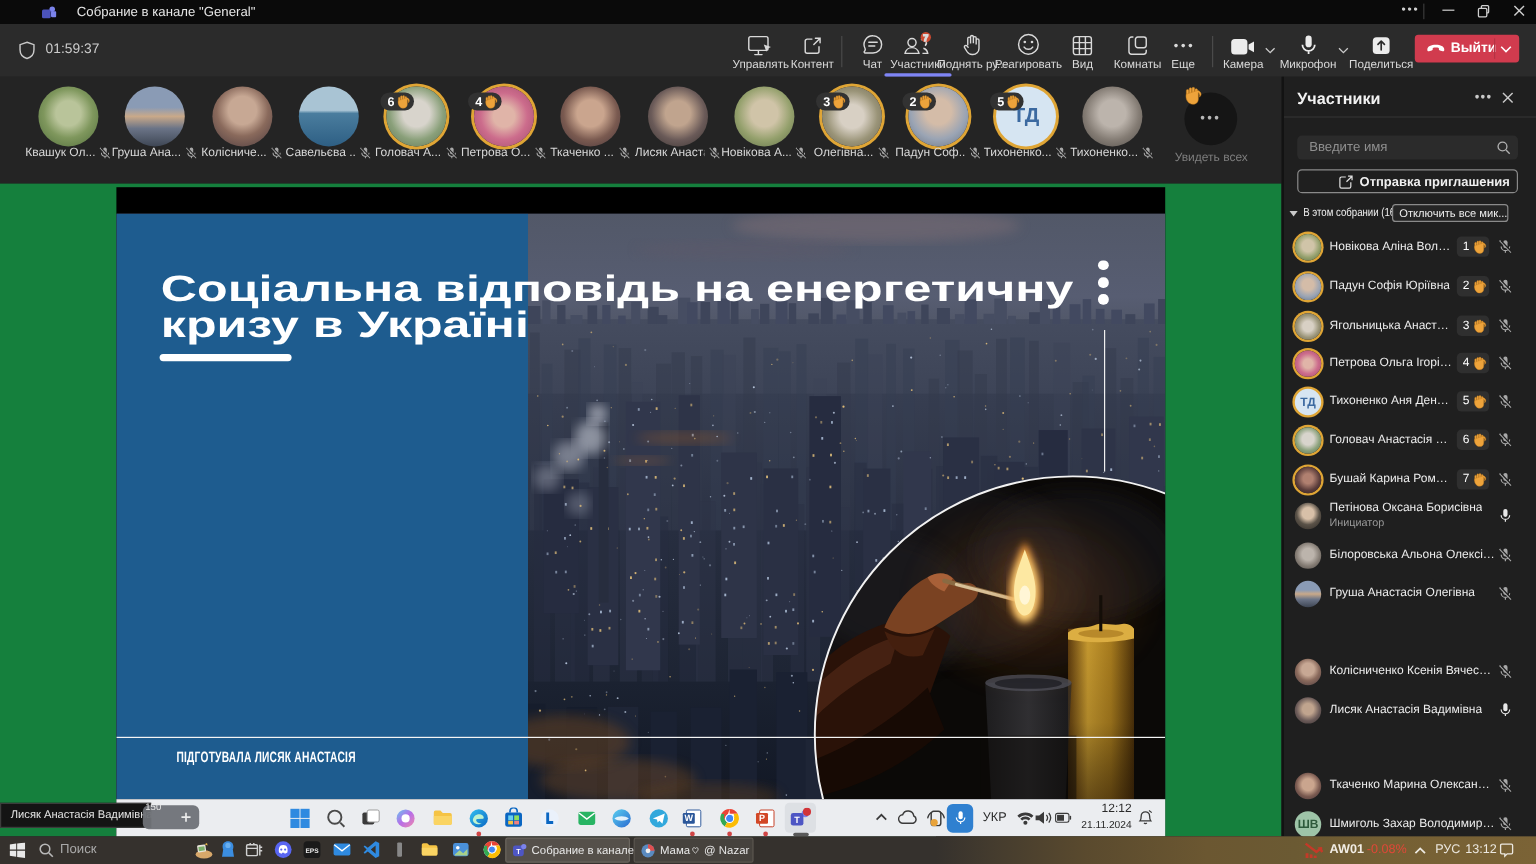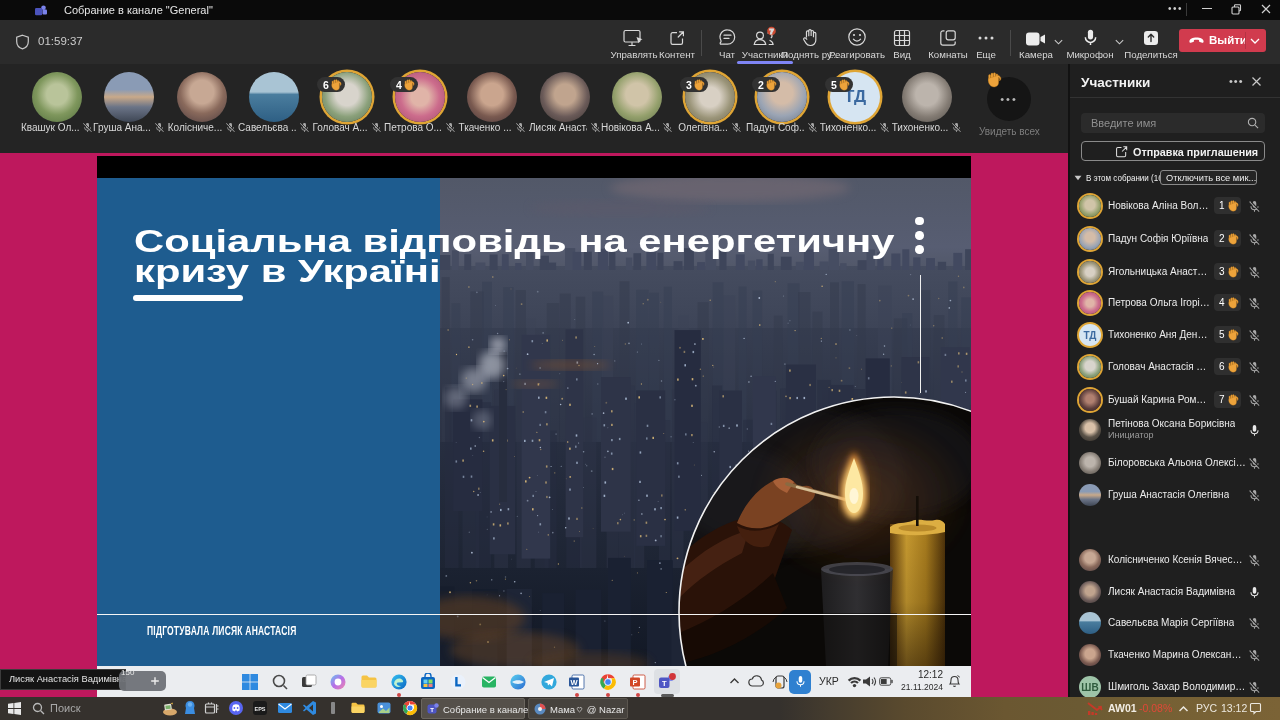"Соціальна відповідь на енергетичну" #stage { background: #be185d -> #15803d }
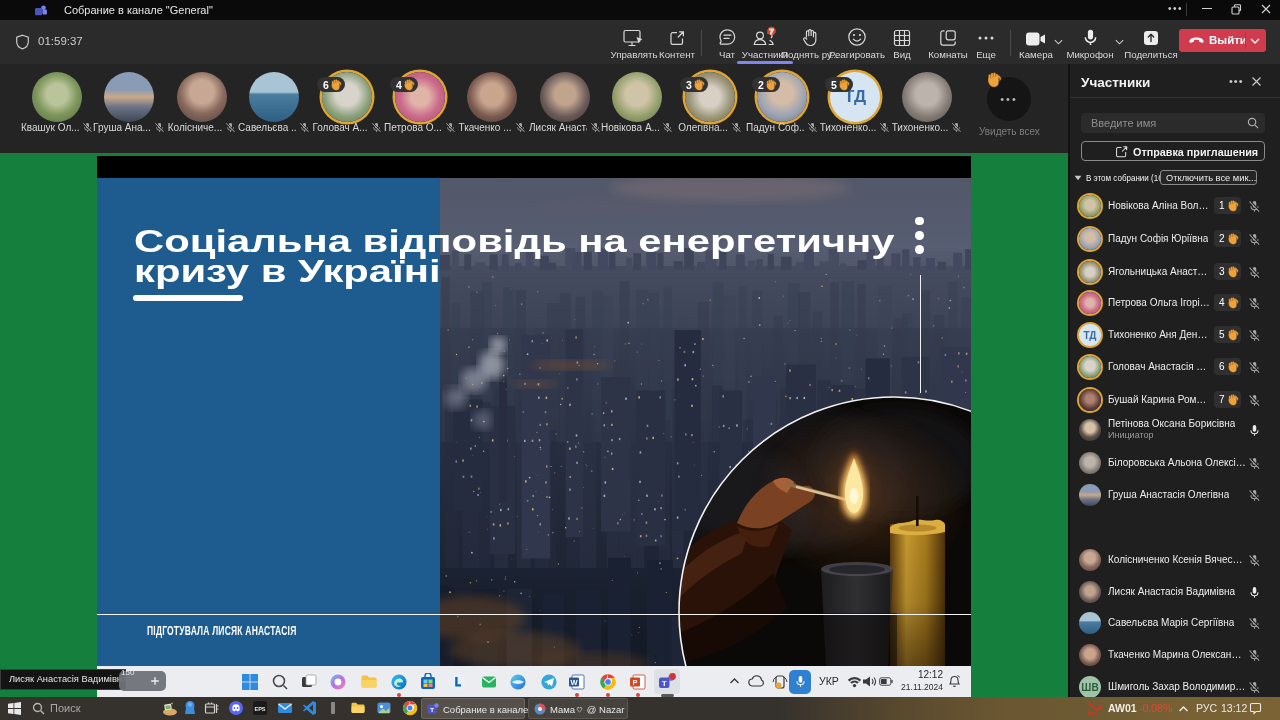"Савельєва Марія Сергіївна" div.prow { html: <div> <div></div> <div>Савельєва Марія Сергіївна</div> <div><svg> <rect></rect> <path></path> <path></path> <path></path> </svg></div> </div> -> none }
